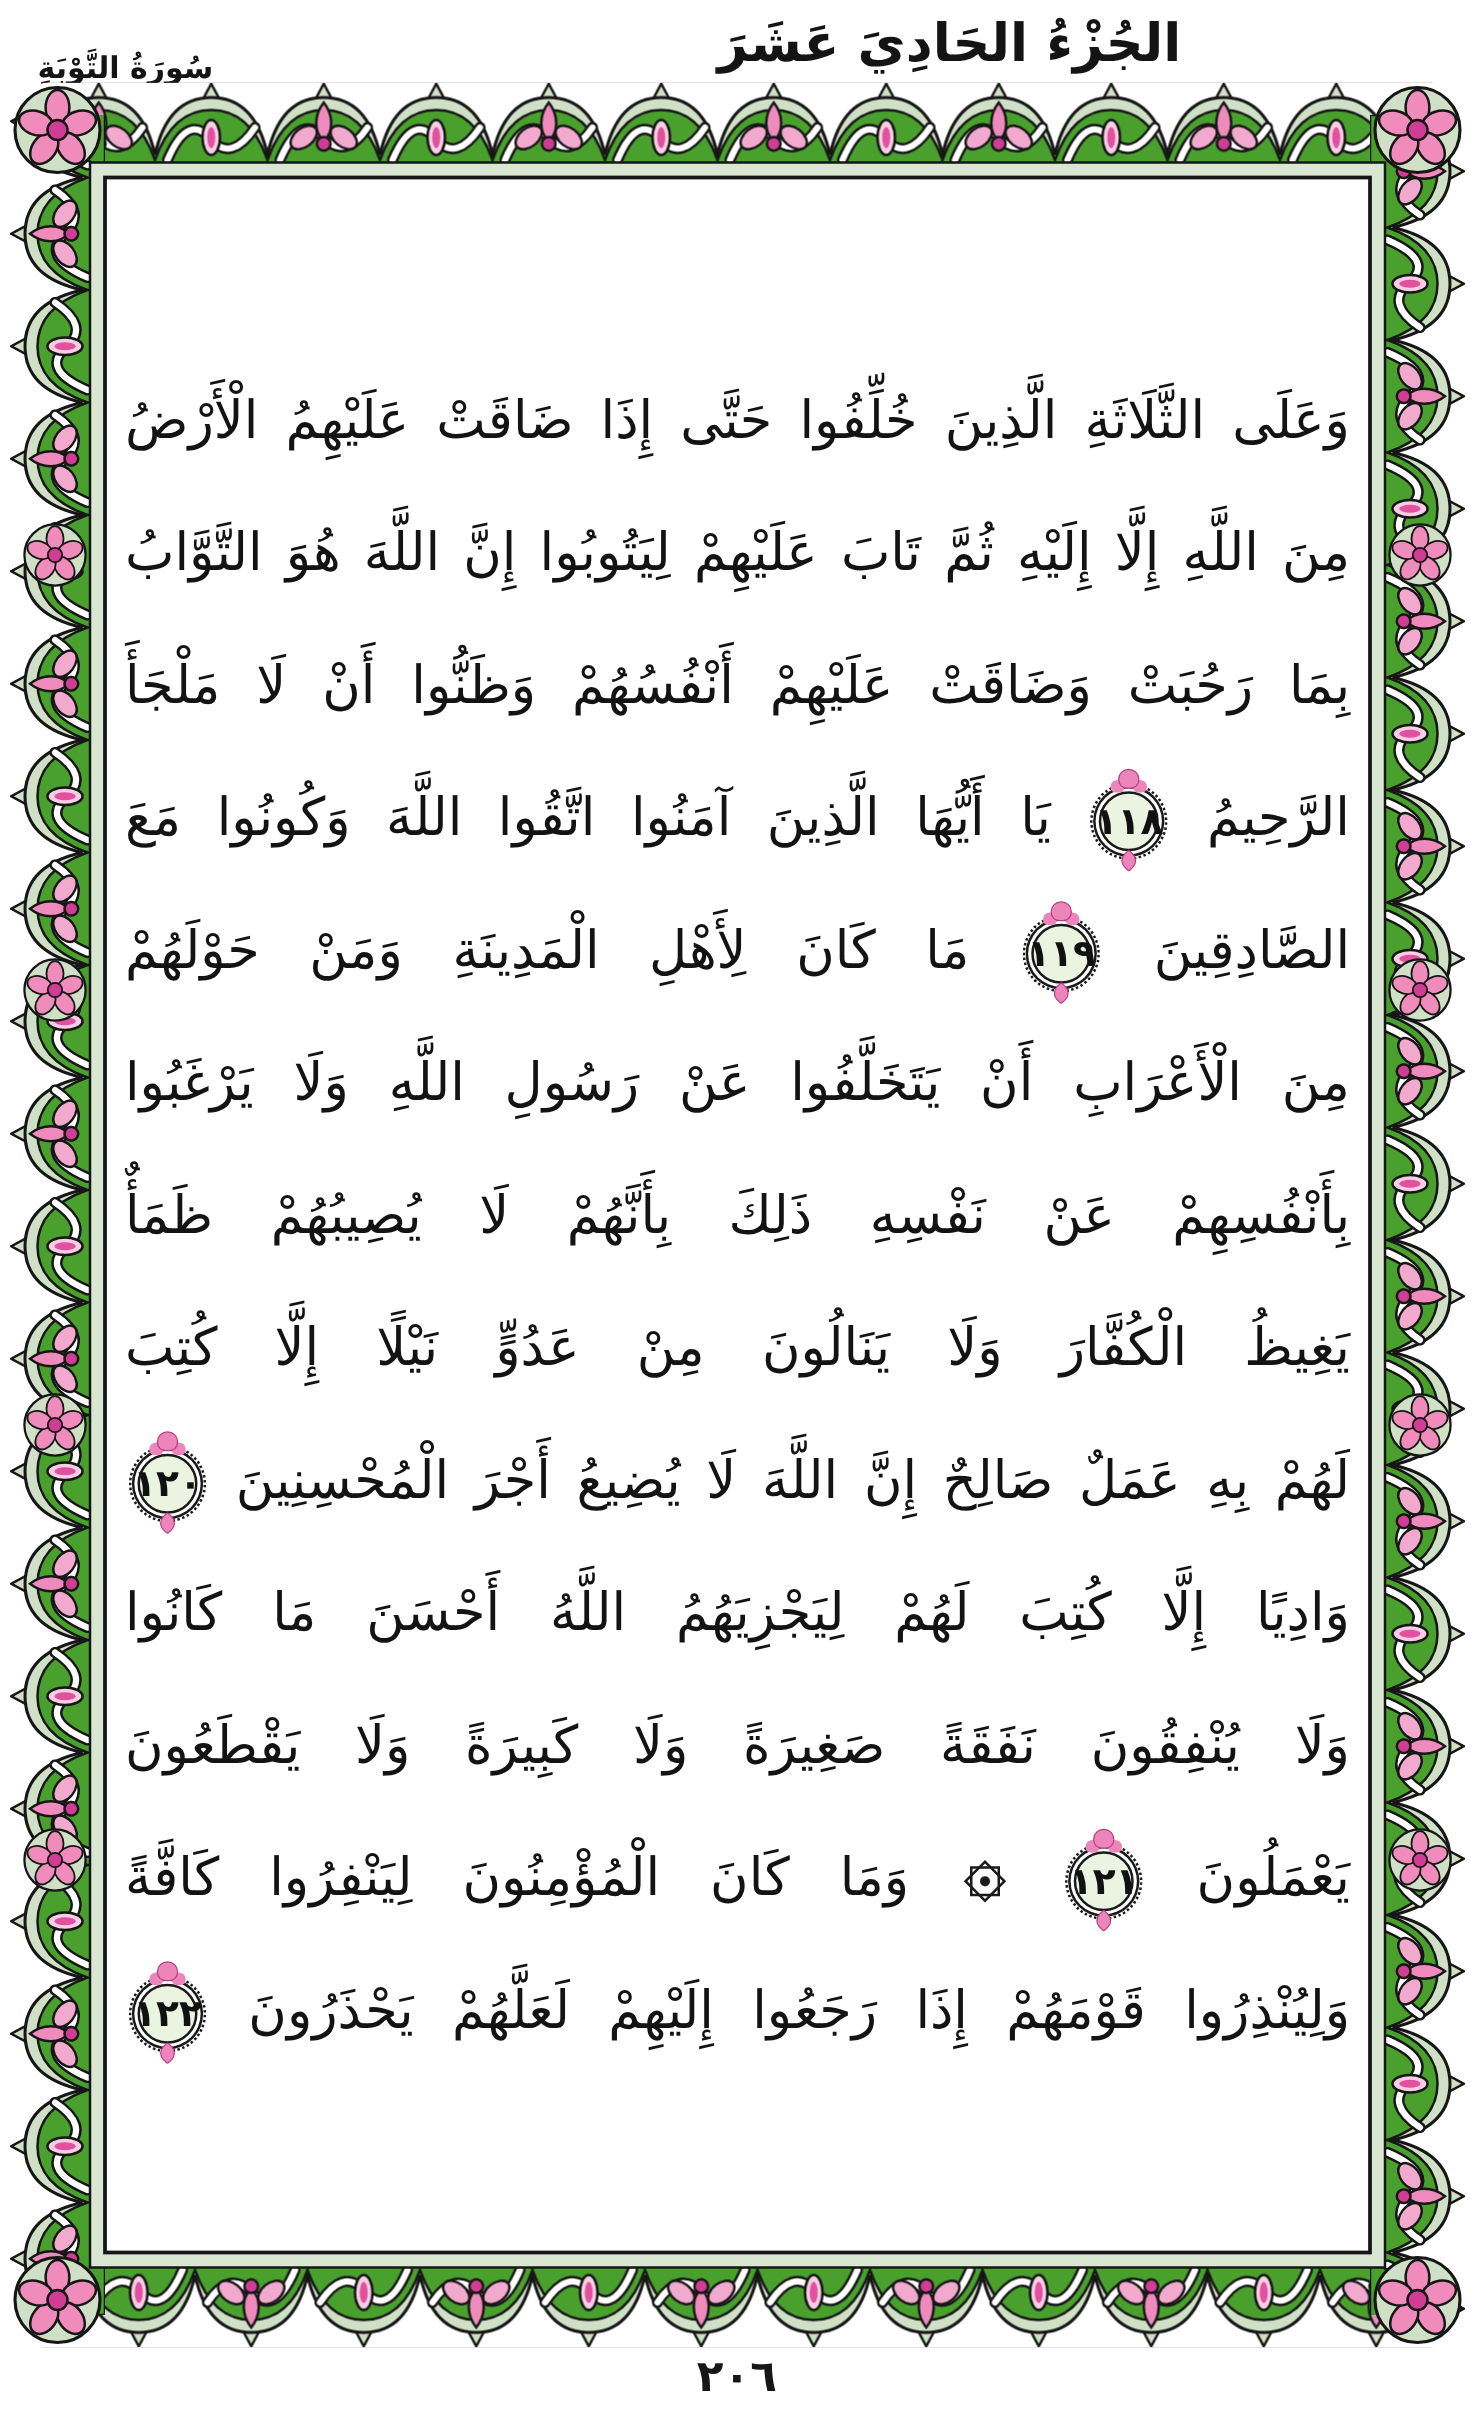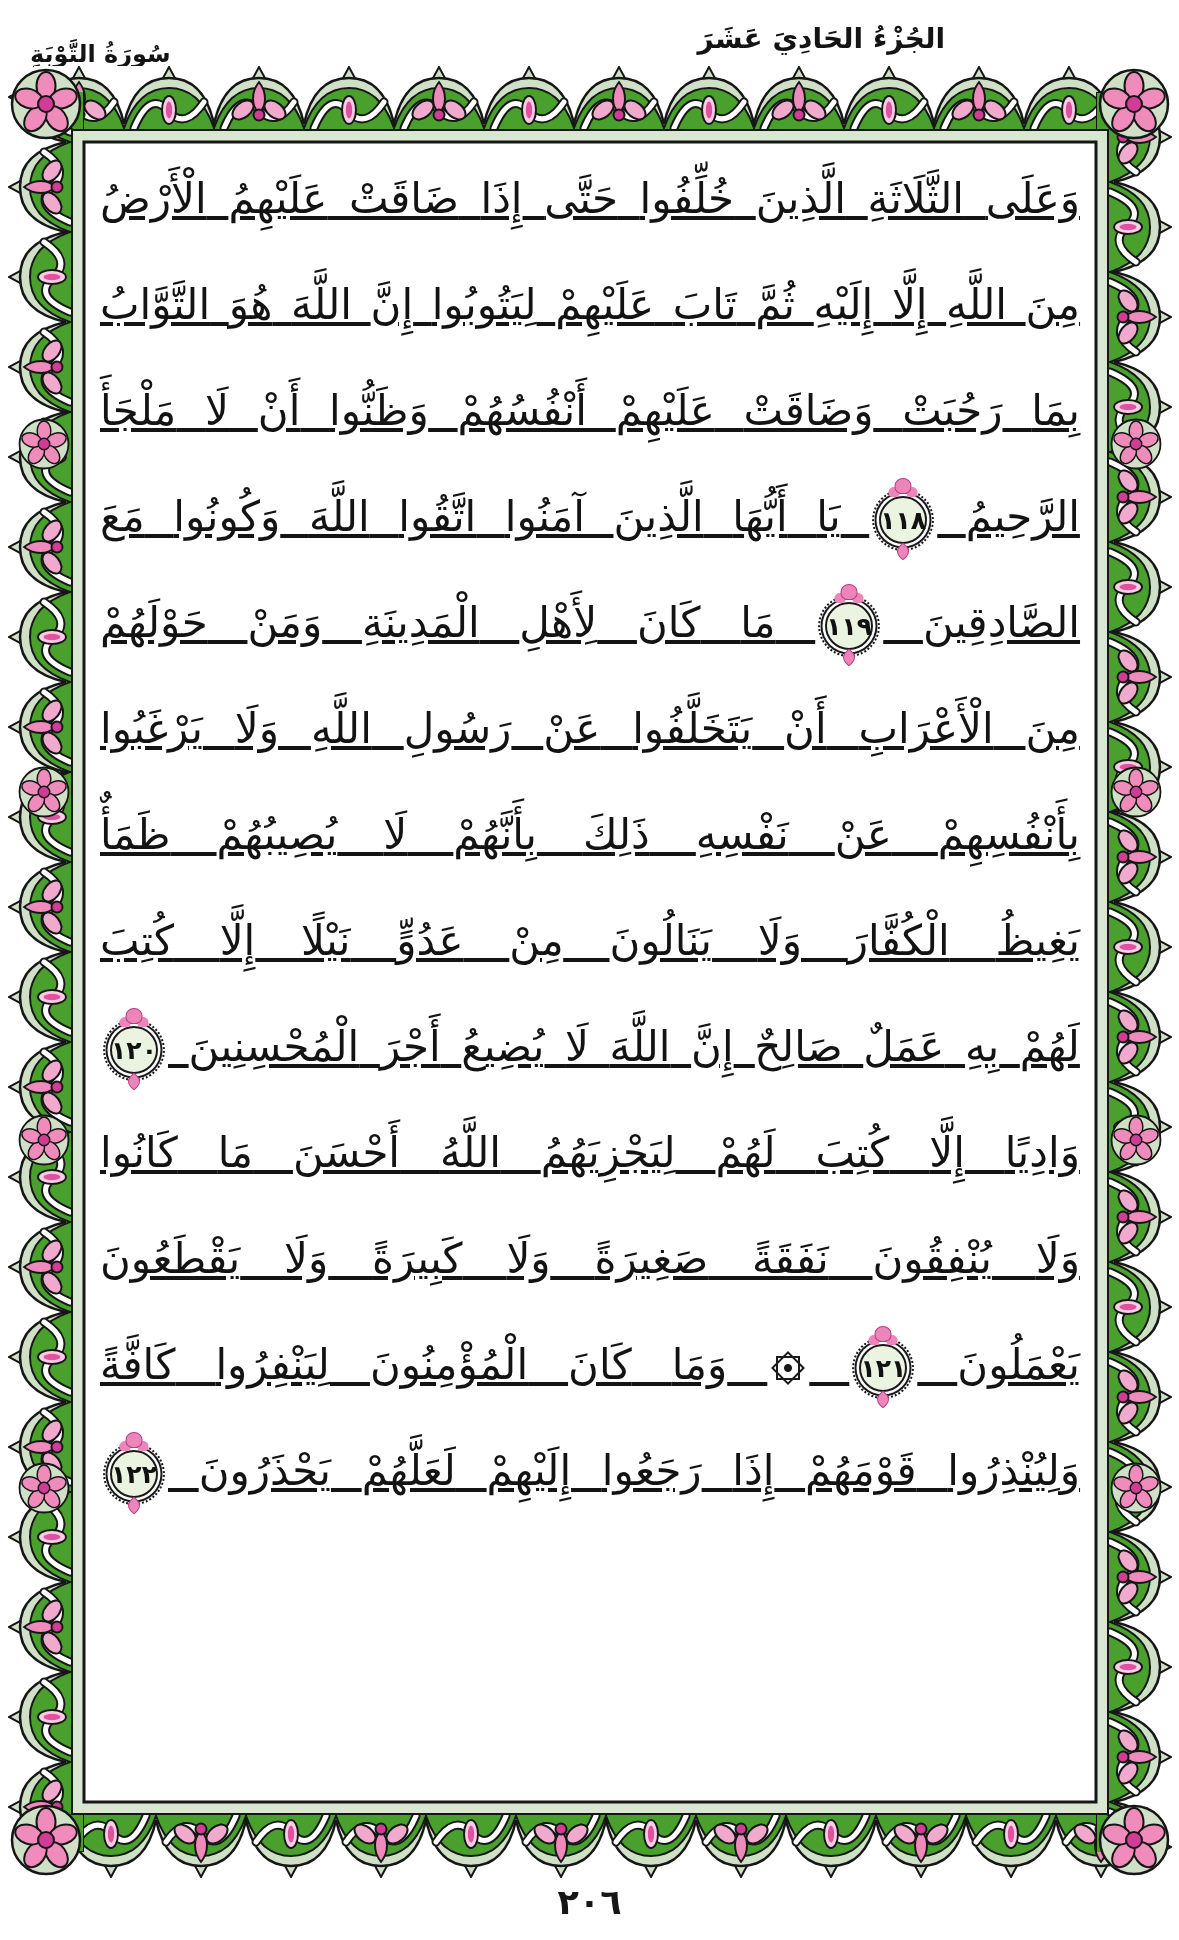"الجُزْءُ الحَادِيَ عَشَرَ" .hdr-right { font-size: 28px -> 42px; top: 22px -> 10px }
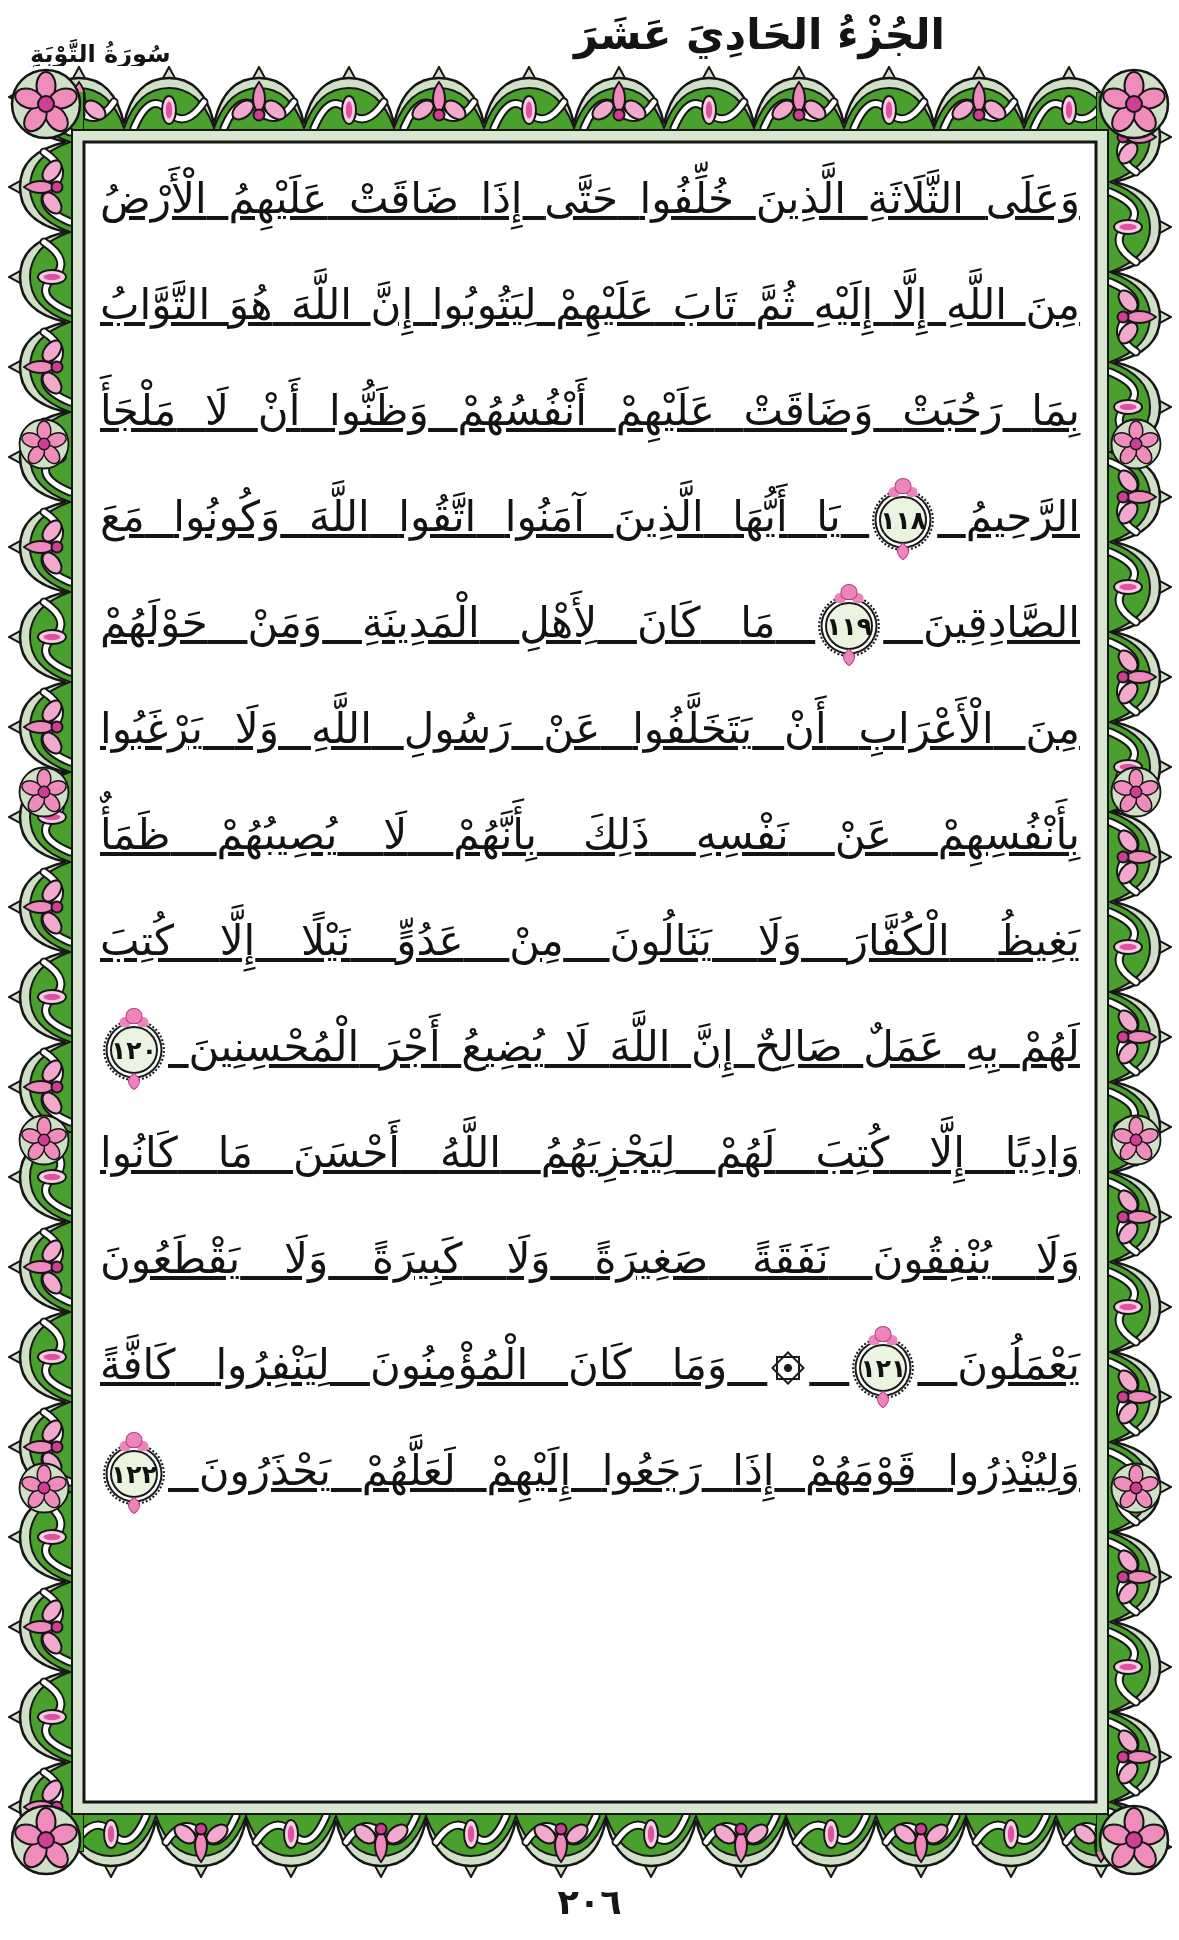"وَعَلَى الثَّلَاثَةِ الَّذِينَ خُلِّفُوا" .qtext { justify-content: flex-start -> center; text-decoration: underline -> none }
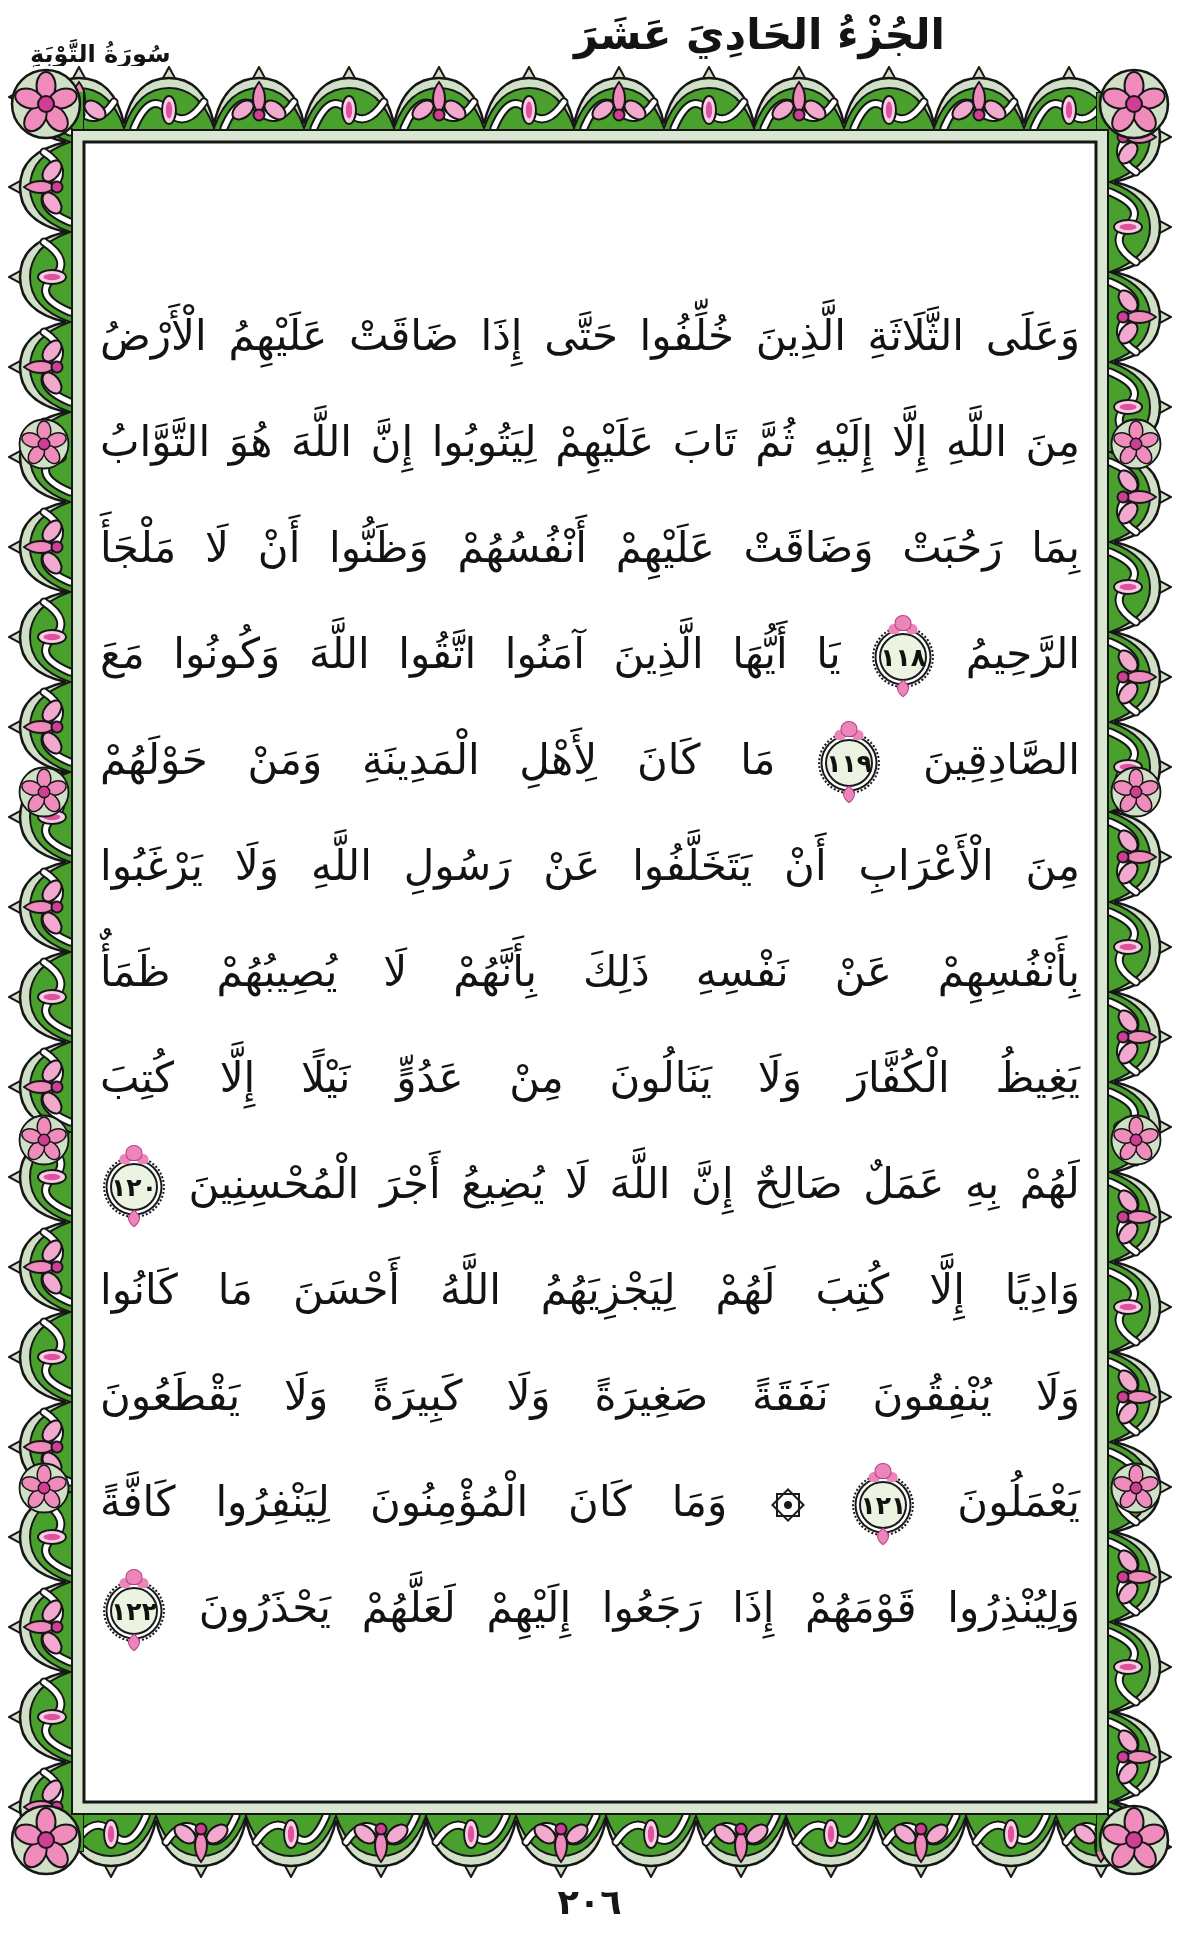"١١٨" .vnum { font-size: 25px -> 30px }
